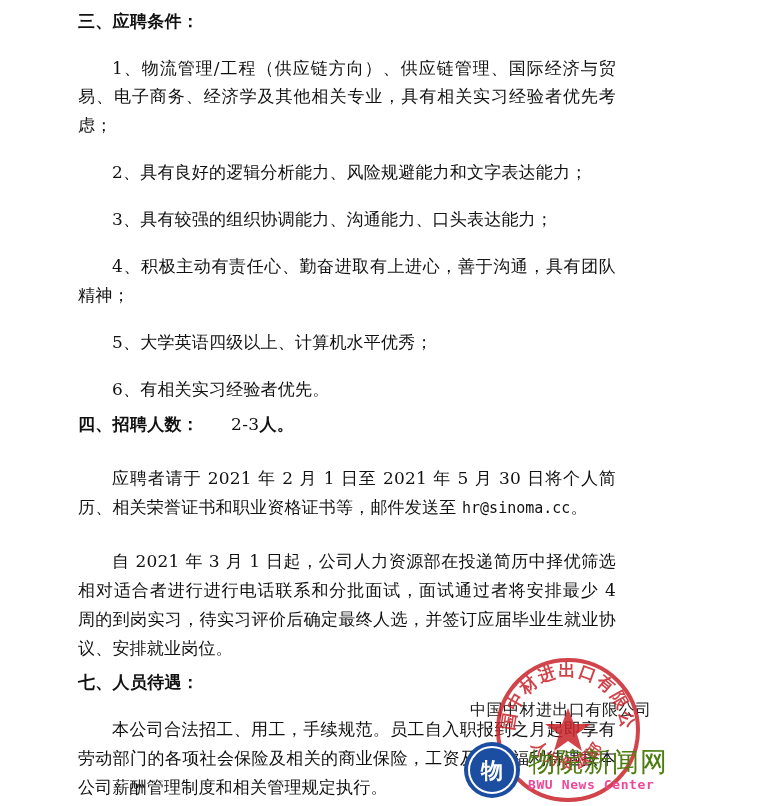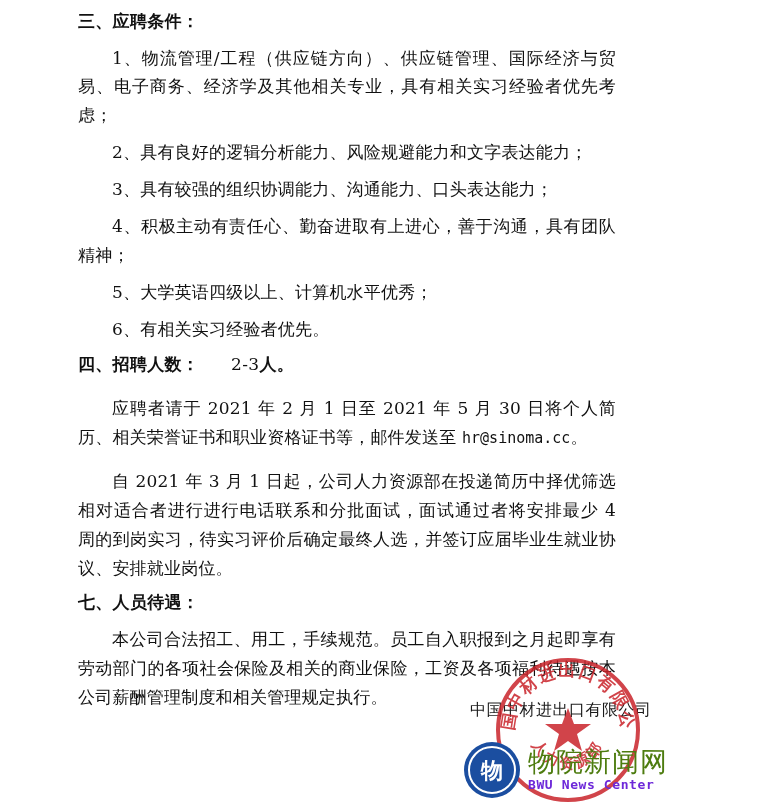"1、物流管理/工程（供应链方向）、供应链管理、国际经济与贸易、电子商务、经济学及" .para { margin: 8px 0 1px 0 -> 18px 0 1px 0 }
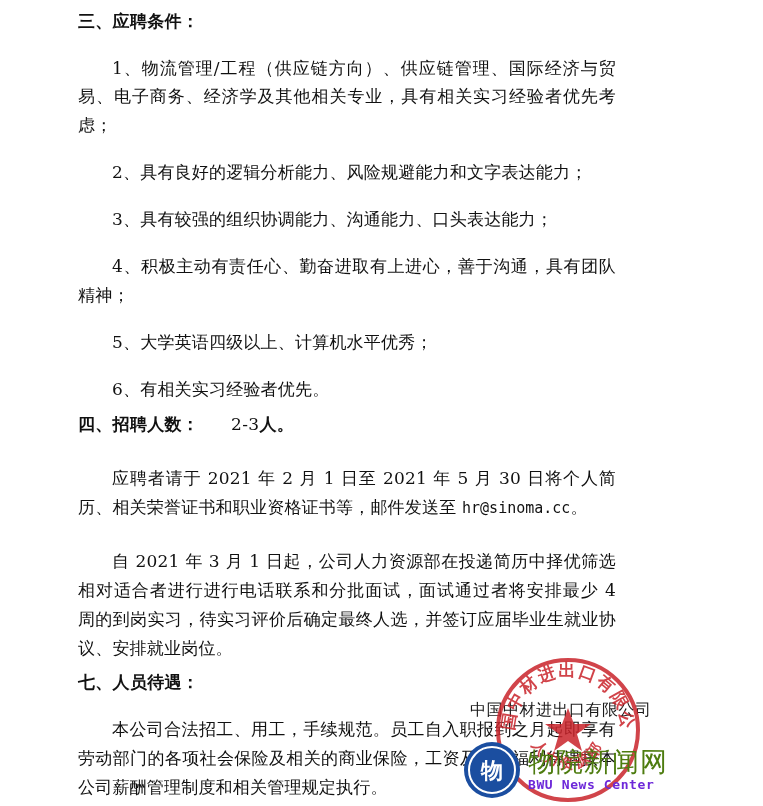"BWU News Center" .wm-en { color: #6d28d9 -> #ec4899 }
